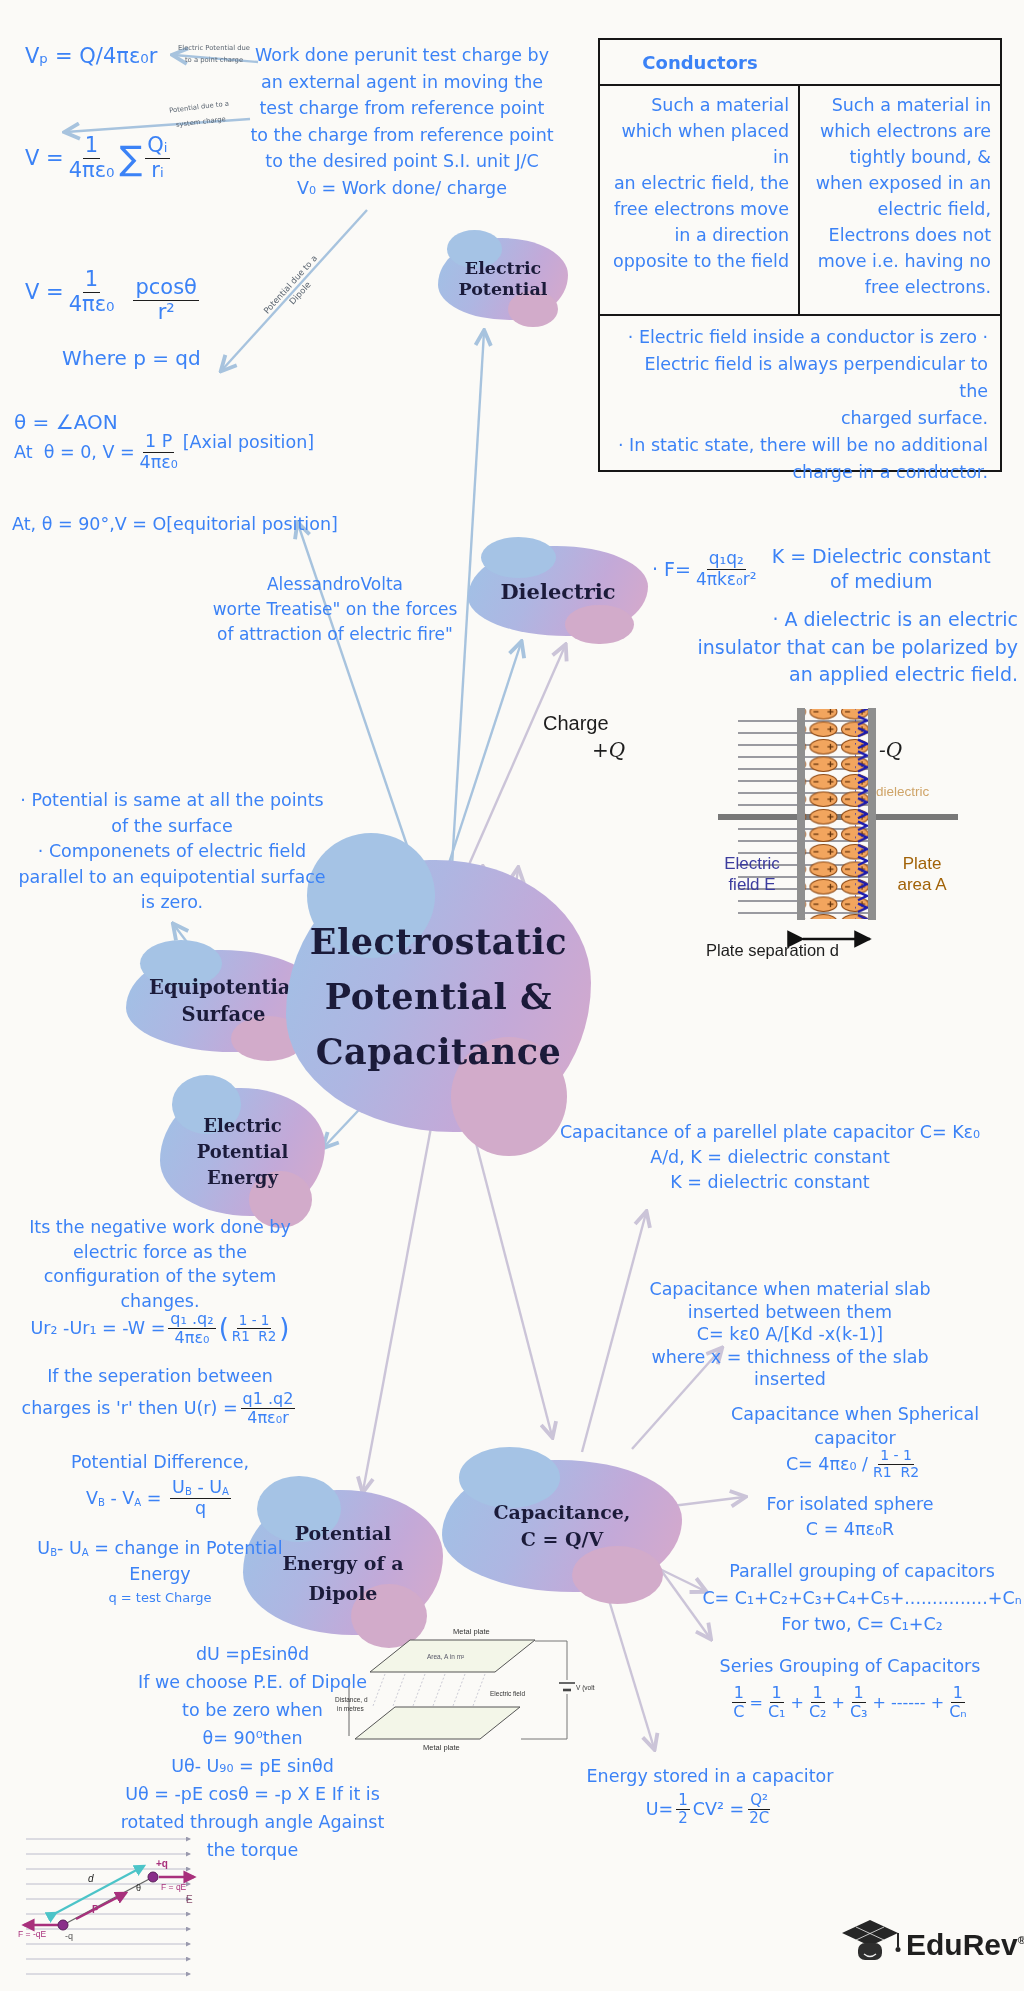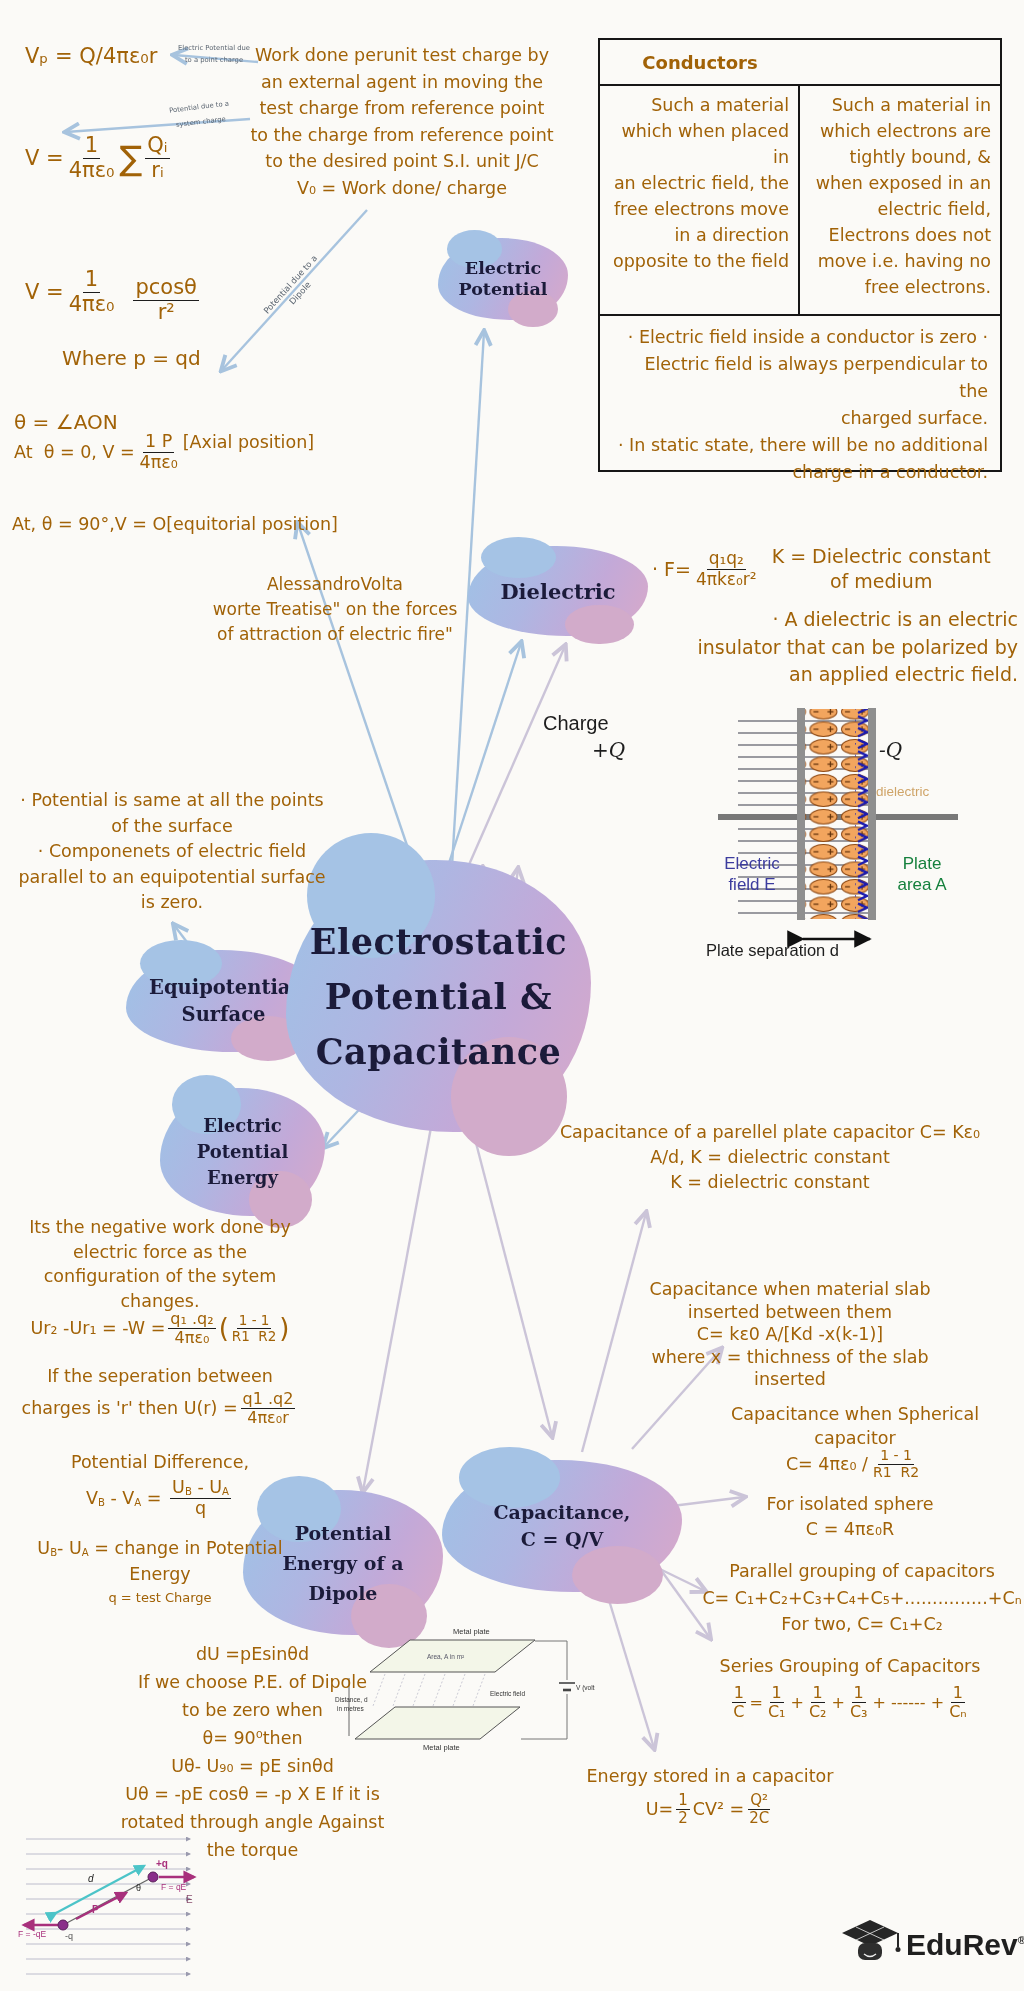"Vₚ = Q/4πε₀r" .hw { color: #a16207 -> #3b82f6 }
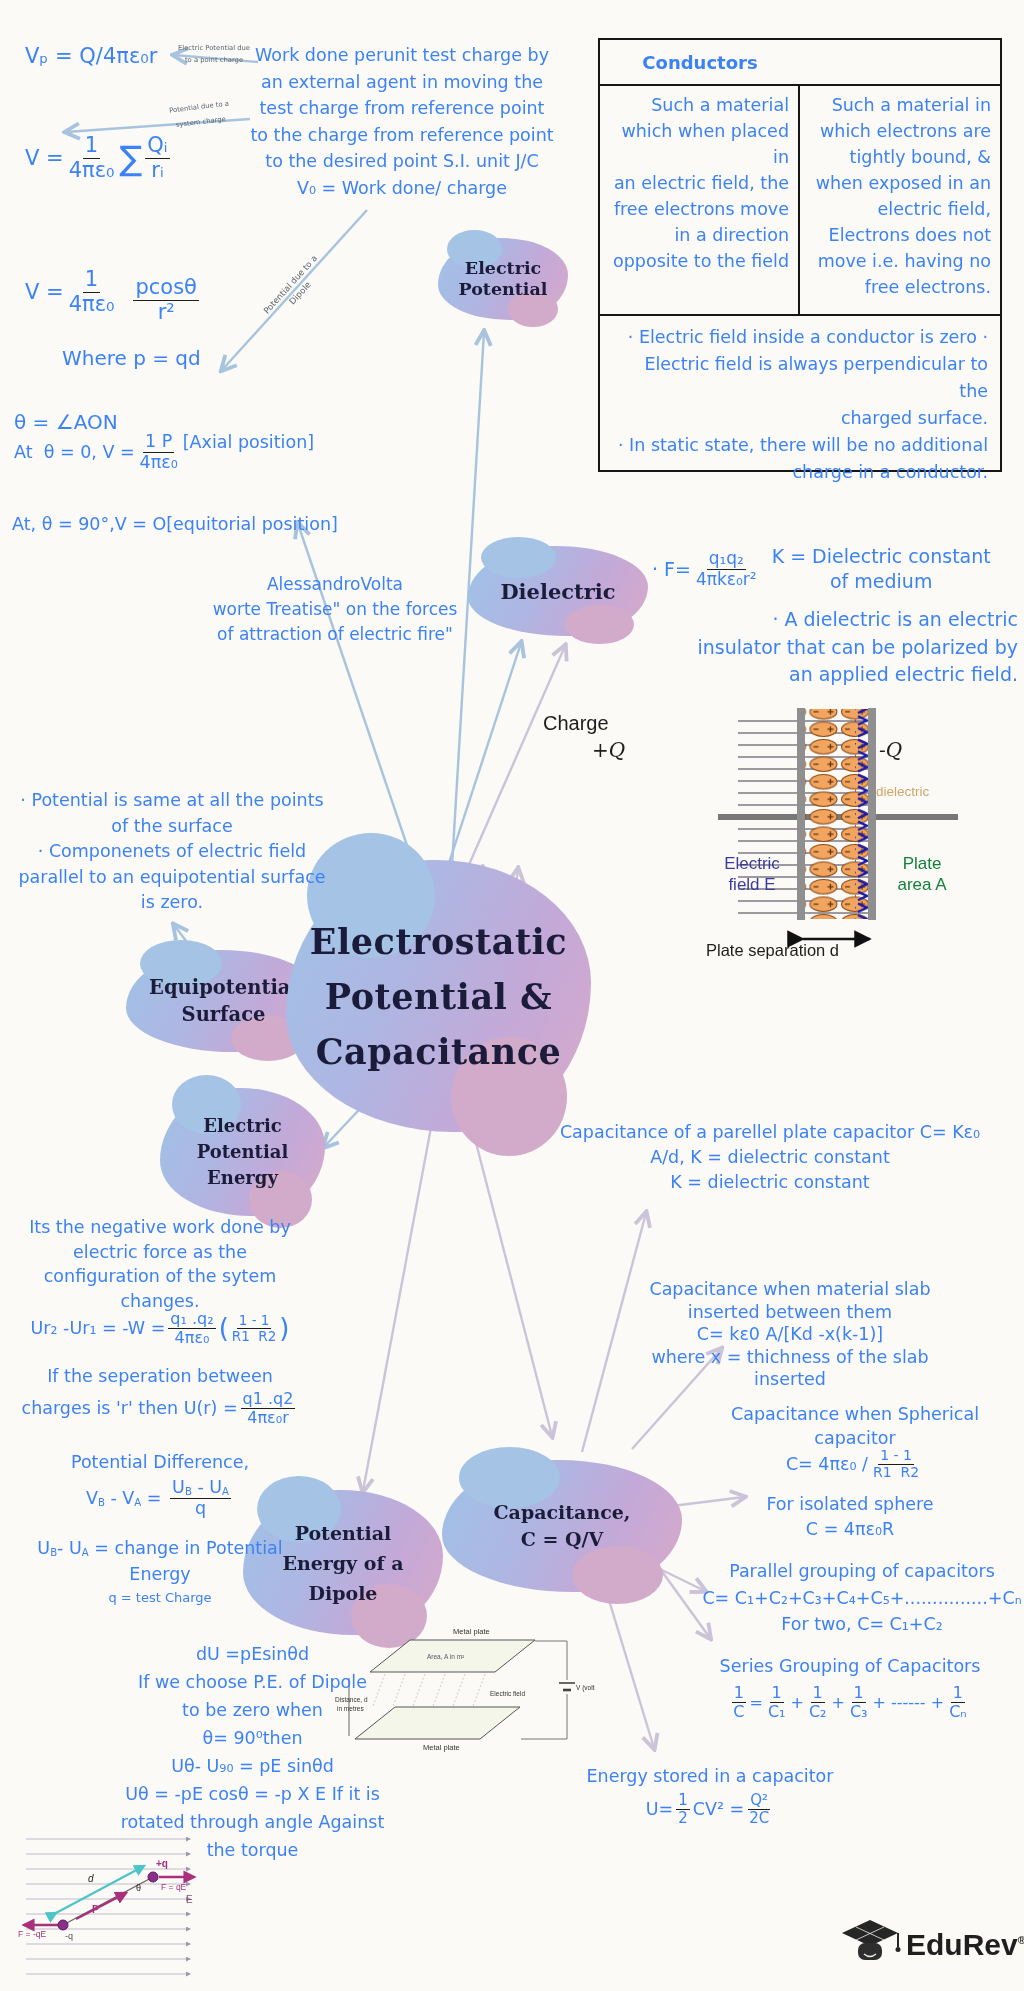"Plate" div.abs { color: #15803d -> #a16207 }
